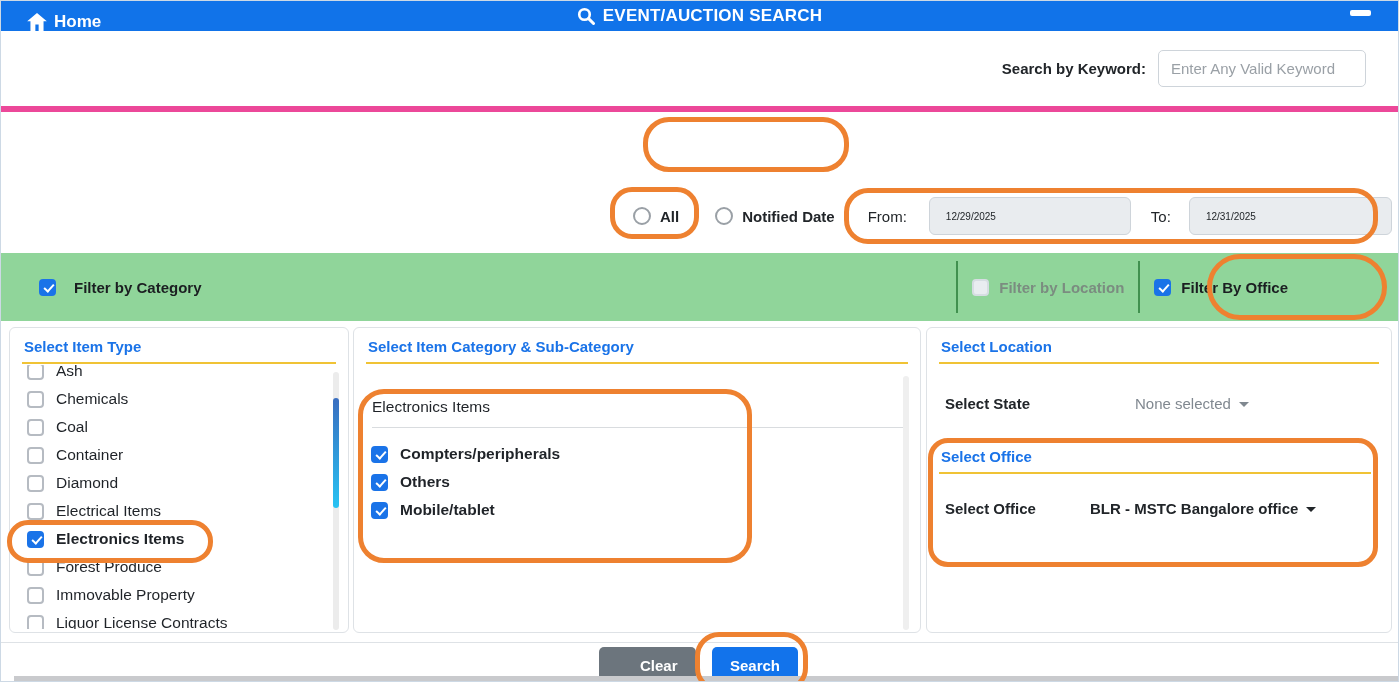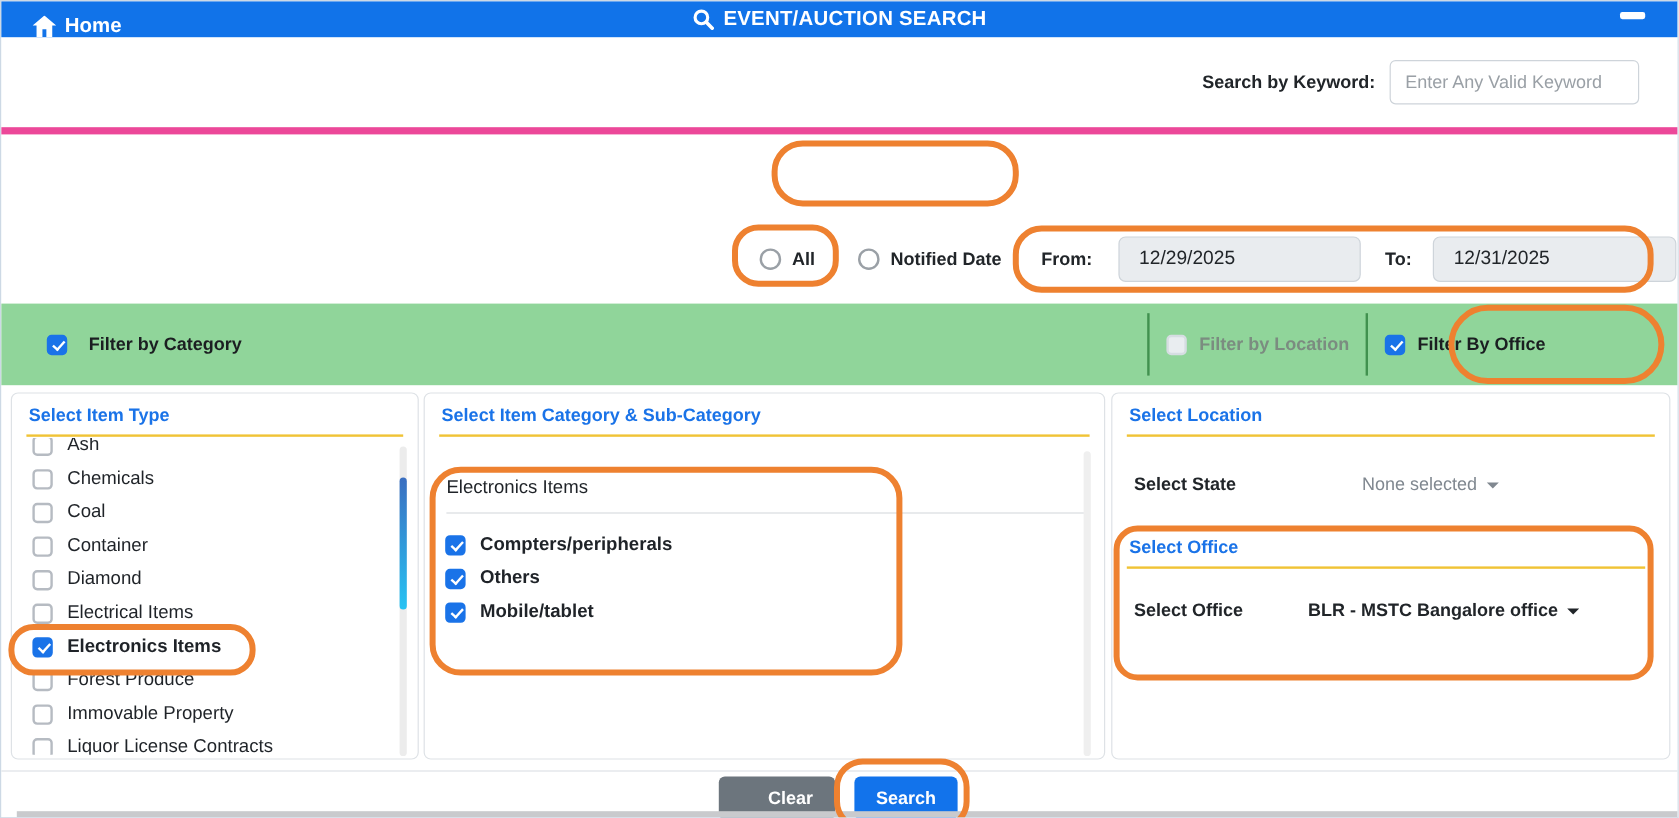"From:" .date-label { font-weight: 700 -> 400 }
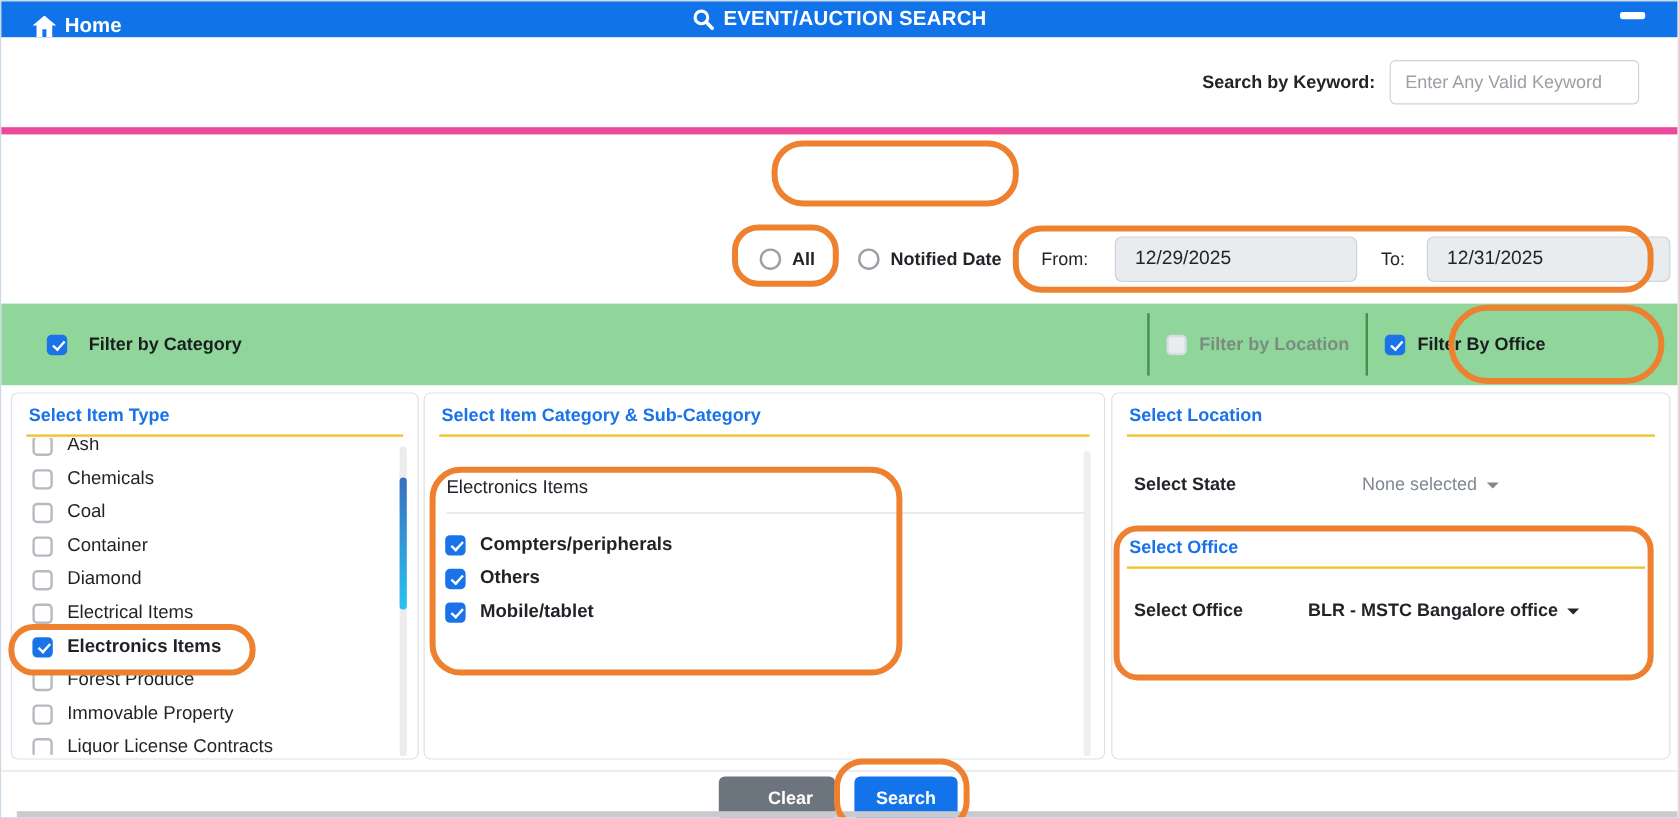"12/29/2025" .date-input { font-size: 16px -> 10px }
